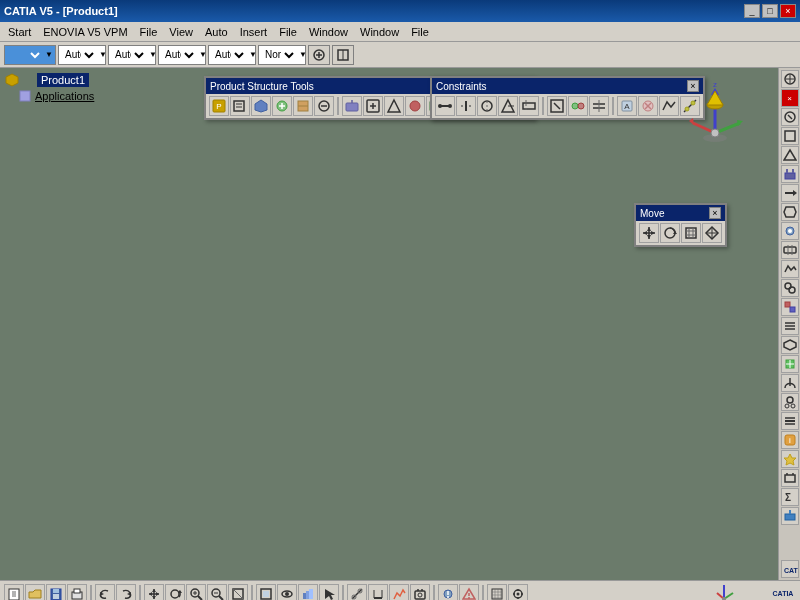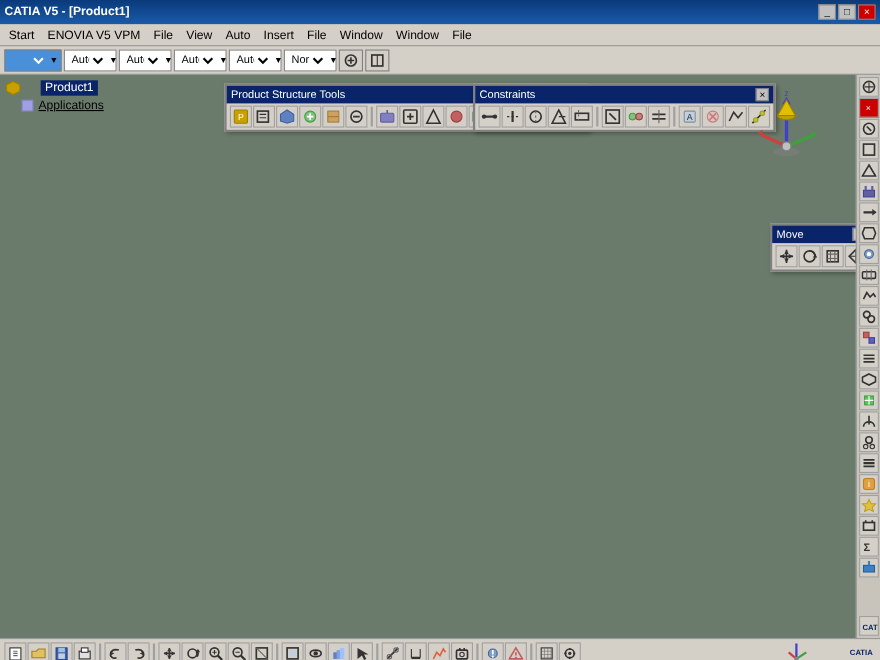"Move" div.floating-toolbar { left: 700px -> 634px }
